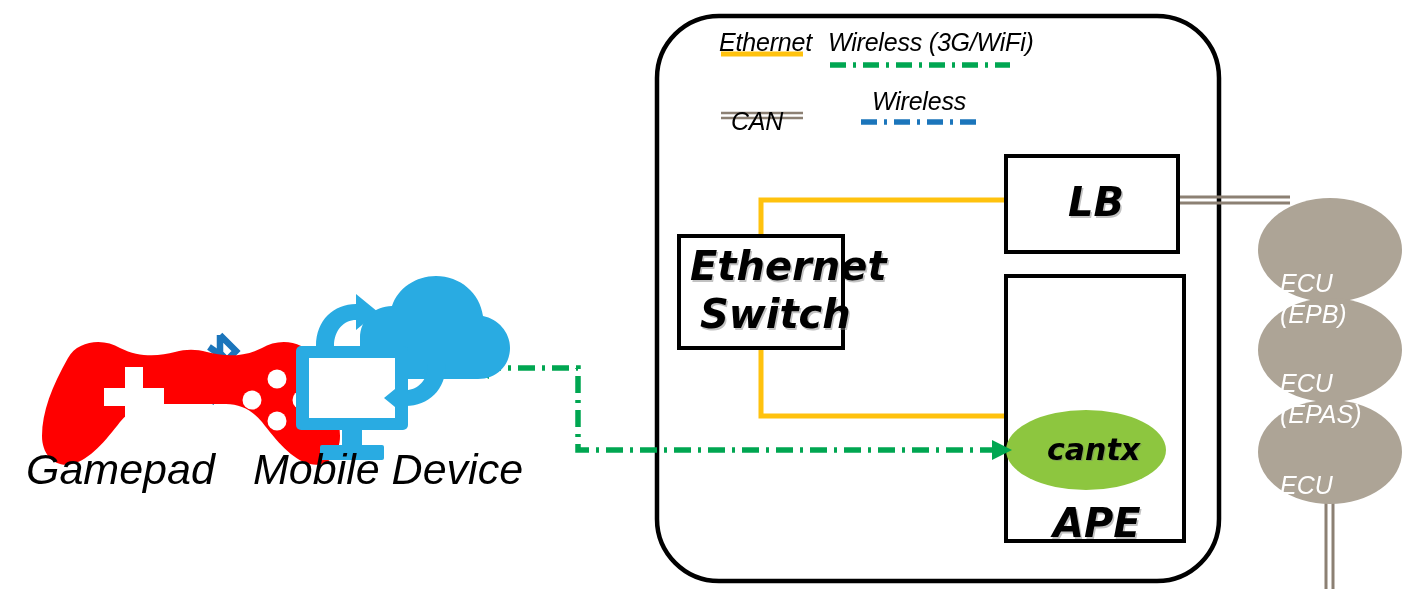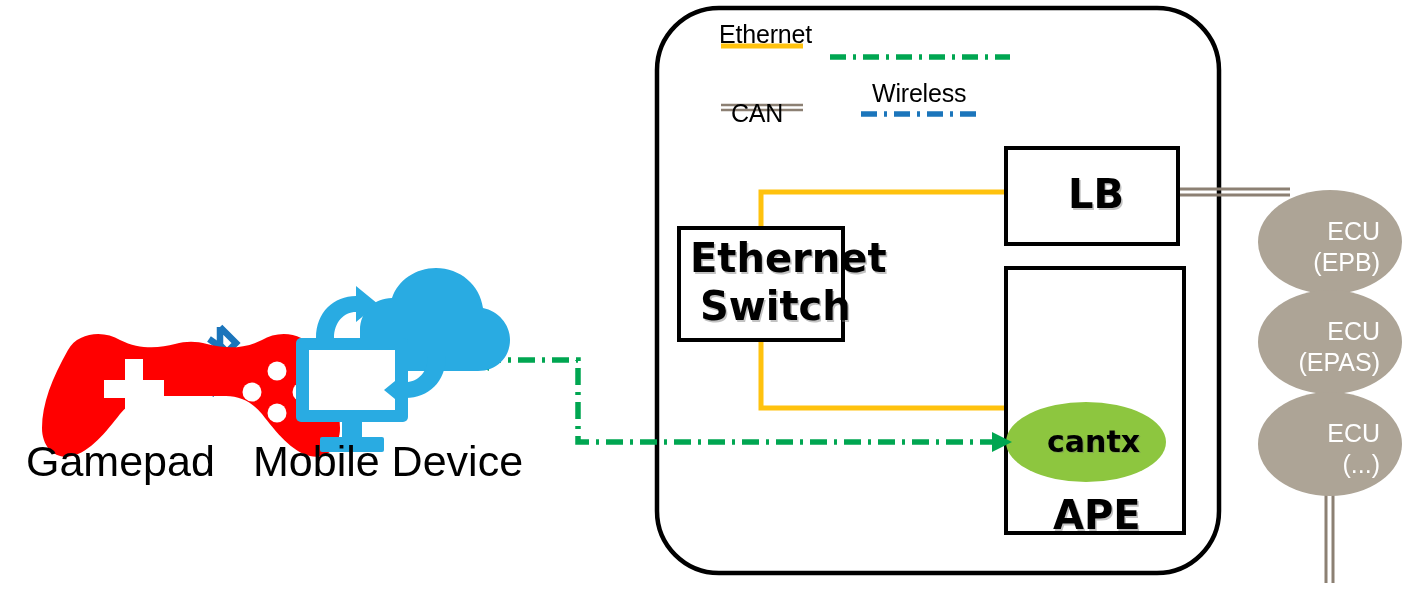"Ethernet" #stage { font-style: none -> italic; top: 0 -> 8px }
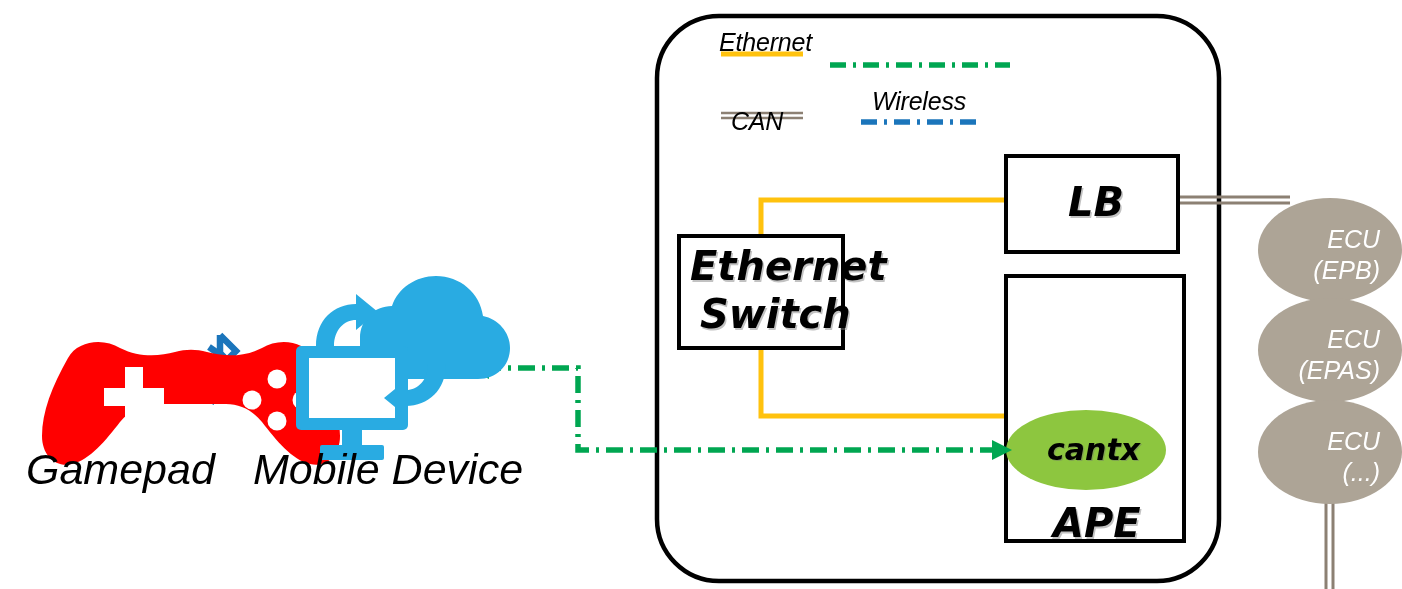"Wireless (3G/WiFi)" div.txt { html: none -> <div>Wireless (3G/WiFi)</div> }
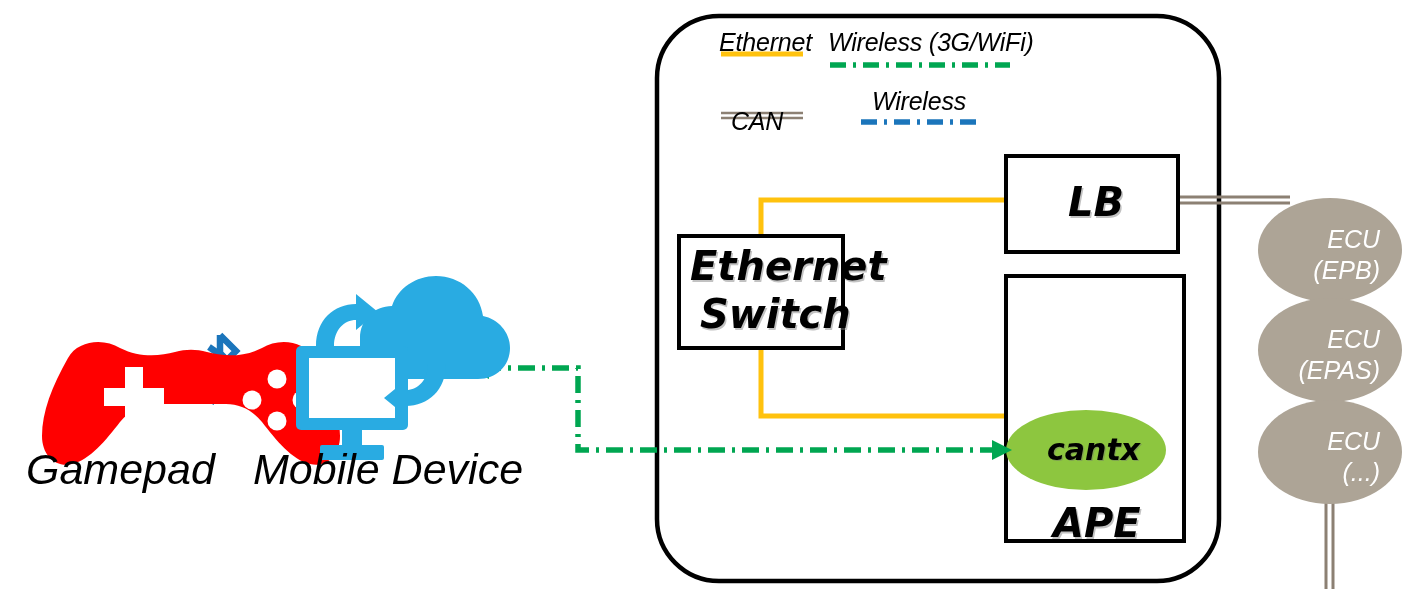"ECU" .ecu-label { margin-top: none -> 44px; text-align: right -> left }
